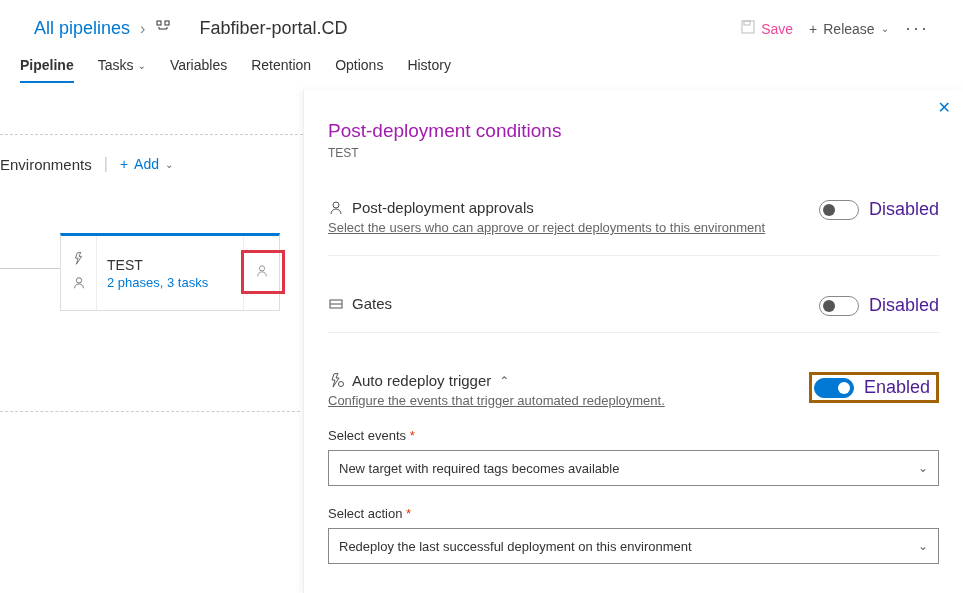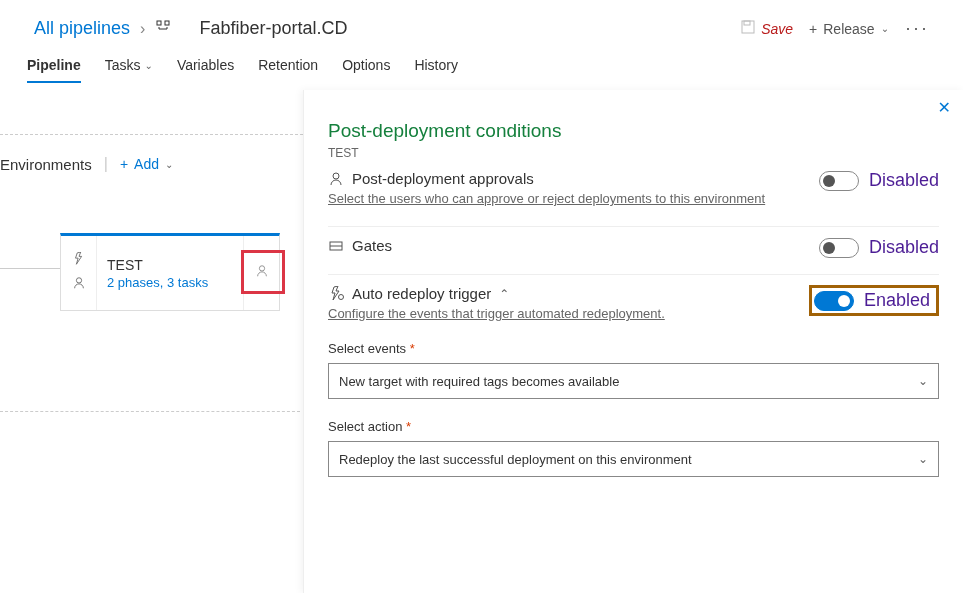"Save" .action-btn.disabled { color: #b91c1c -> #ec4899; font-style: italic -> none }
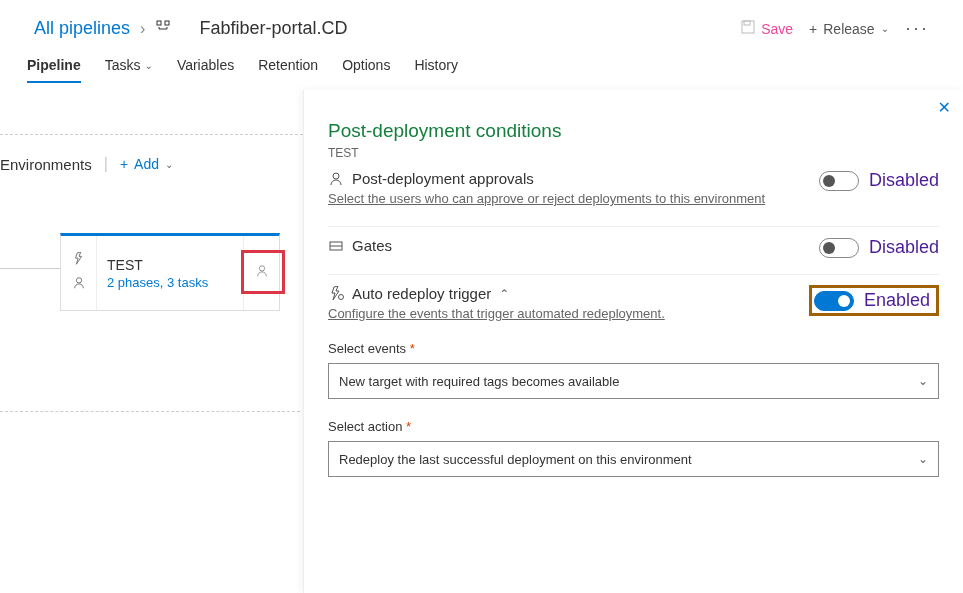"Pipeline" .tabs { margin-left: 7px -> none }
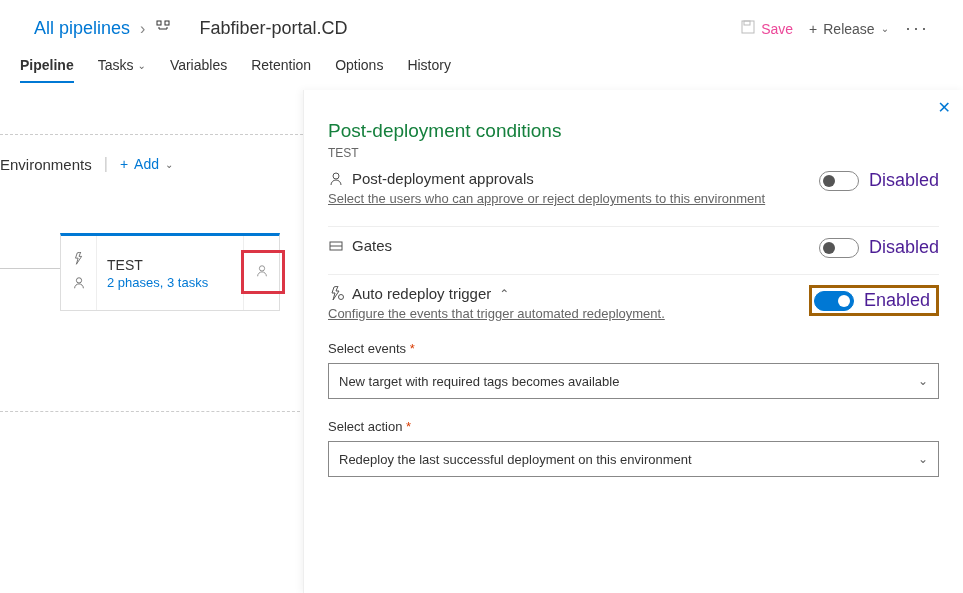"Post-deployment conditions" .panel-title { color: #15803d -> #a21caf }
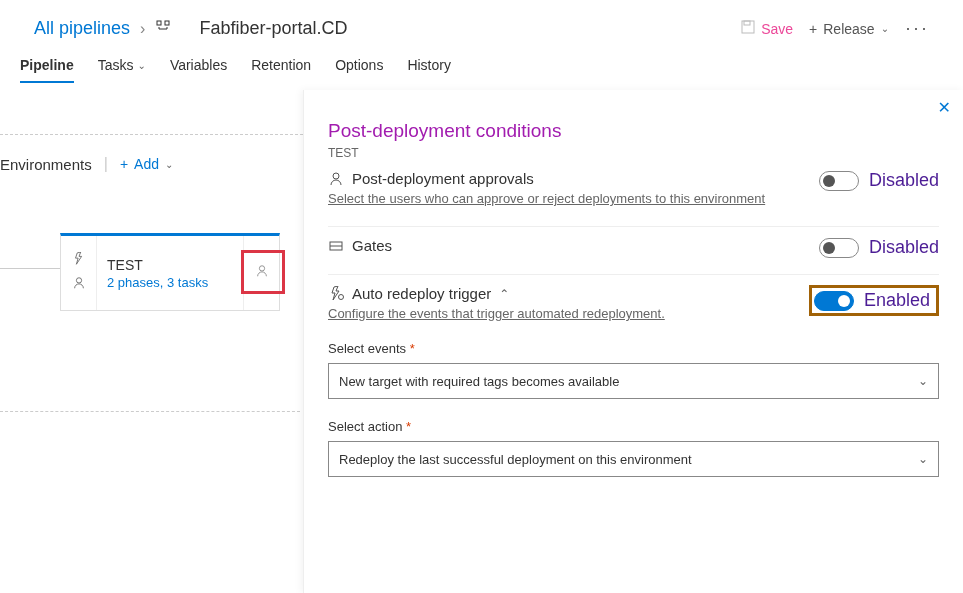"Post-deployment approvals" .section { margin-top: 10px -> 39px }
